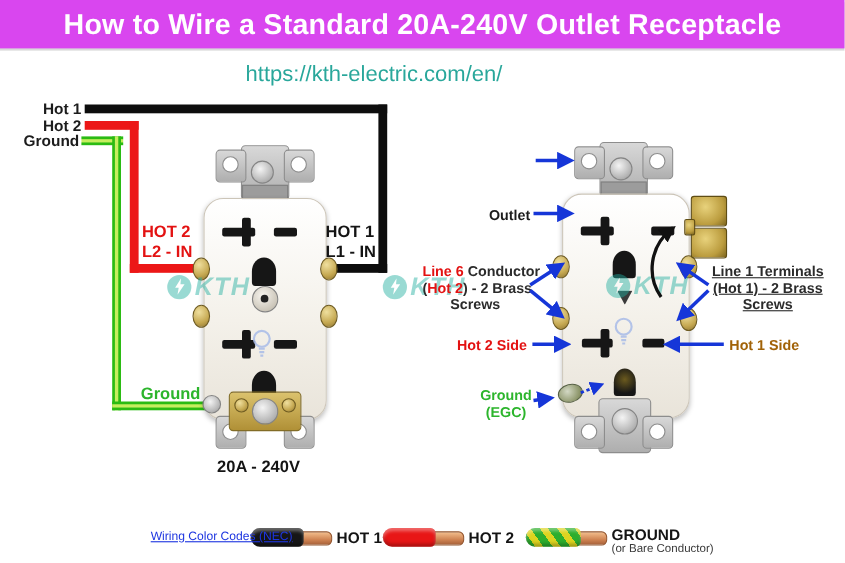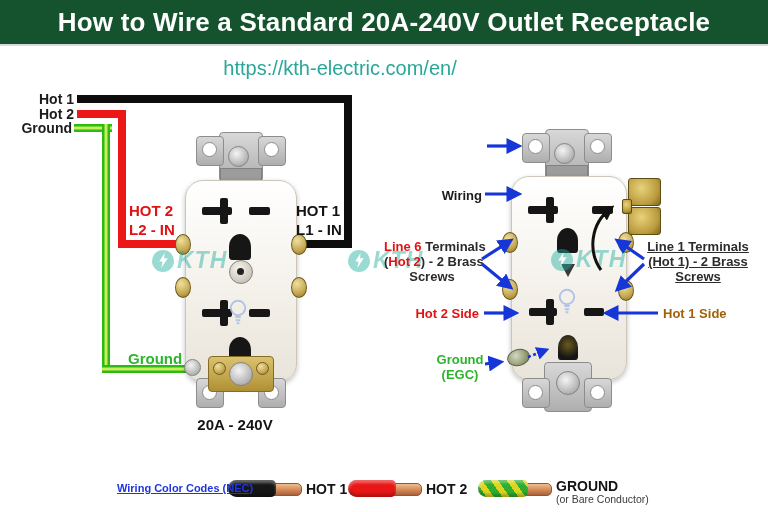"How to Wire a Standard" div.abs { background: #14532d -> #d946ef }
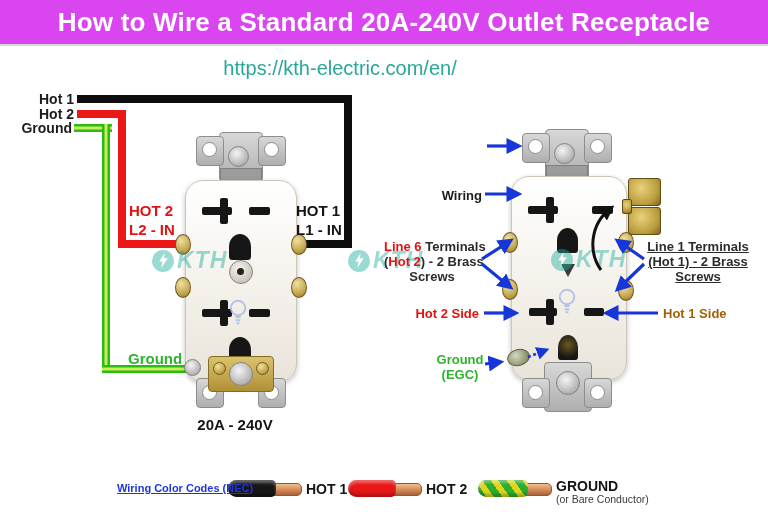"Wiring" div.lbl { text: Wiring -> Outlet }
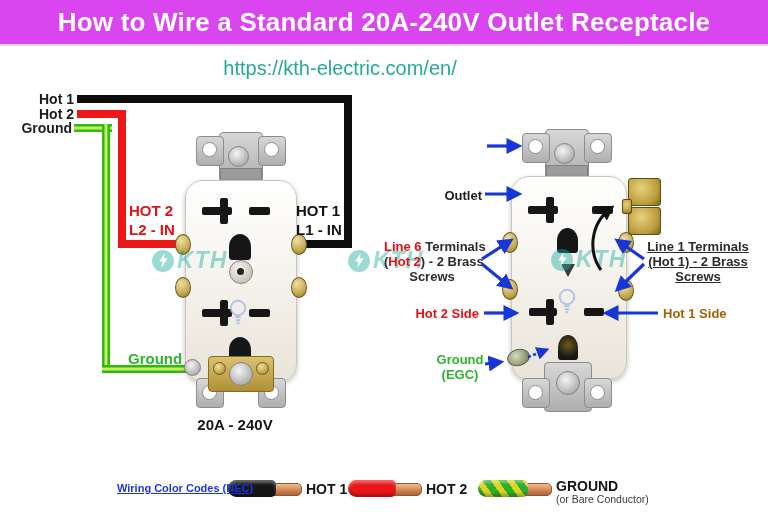"Terminals" span { text: Terminals -> Conductor }
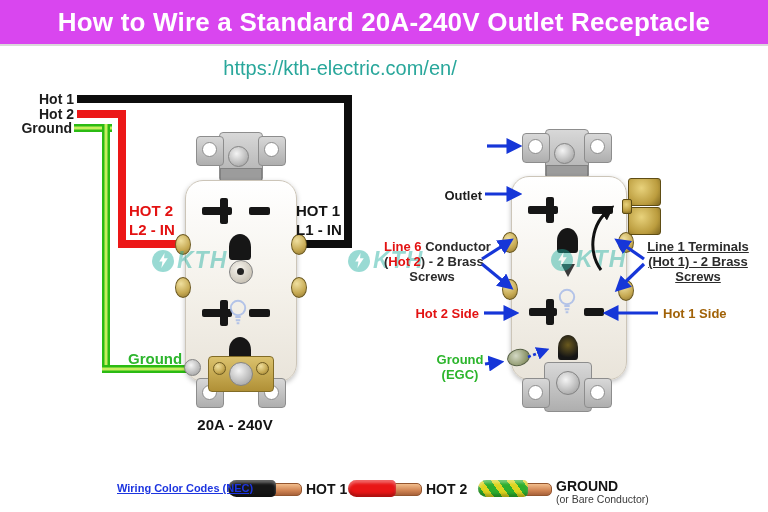"Wiring Color Codes (NEC)" a.link { font-weight: bold -> normal; margin-left: none -> 20px }
